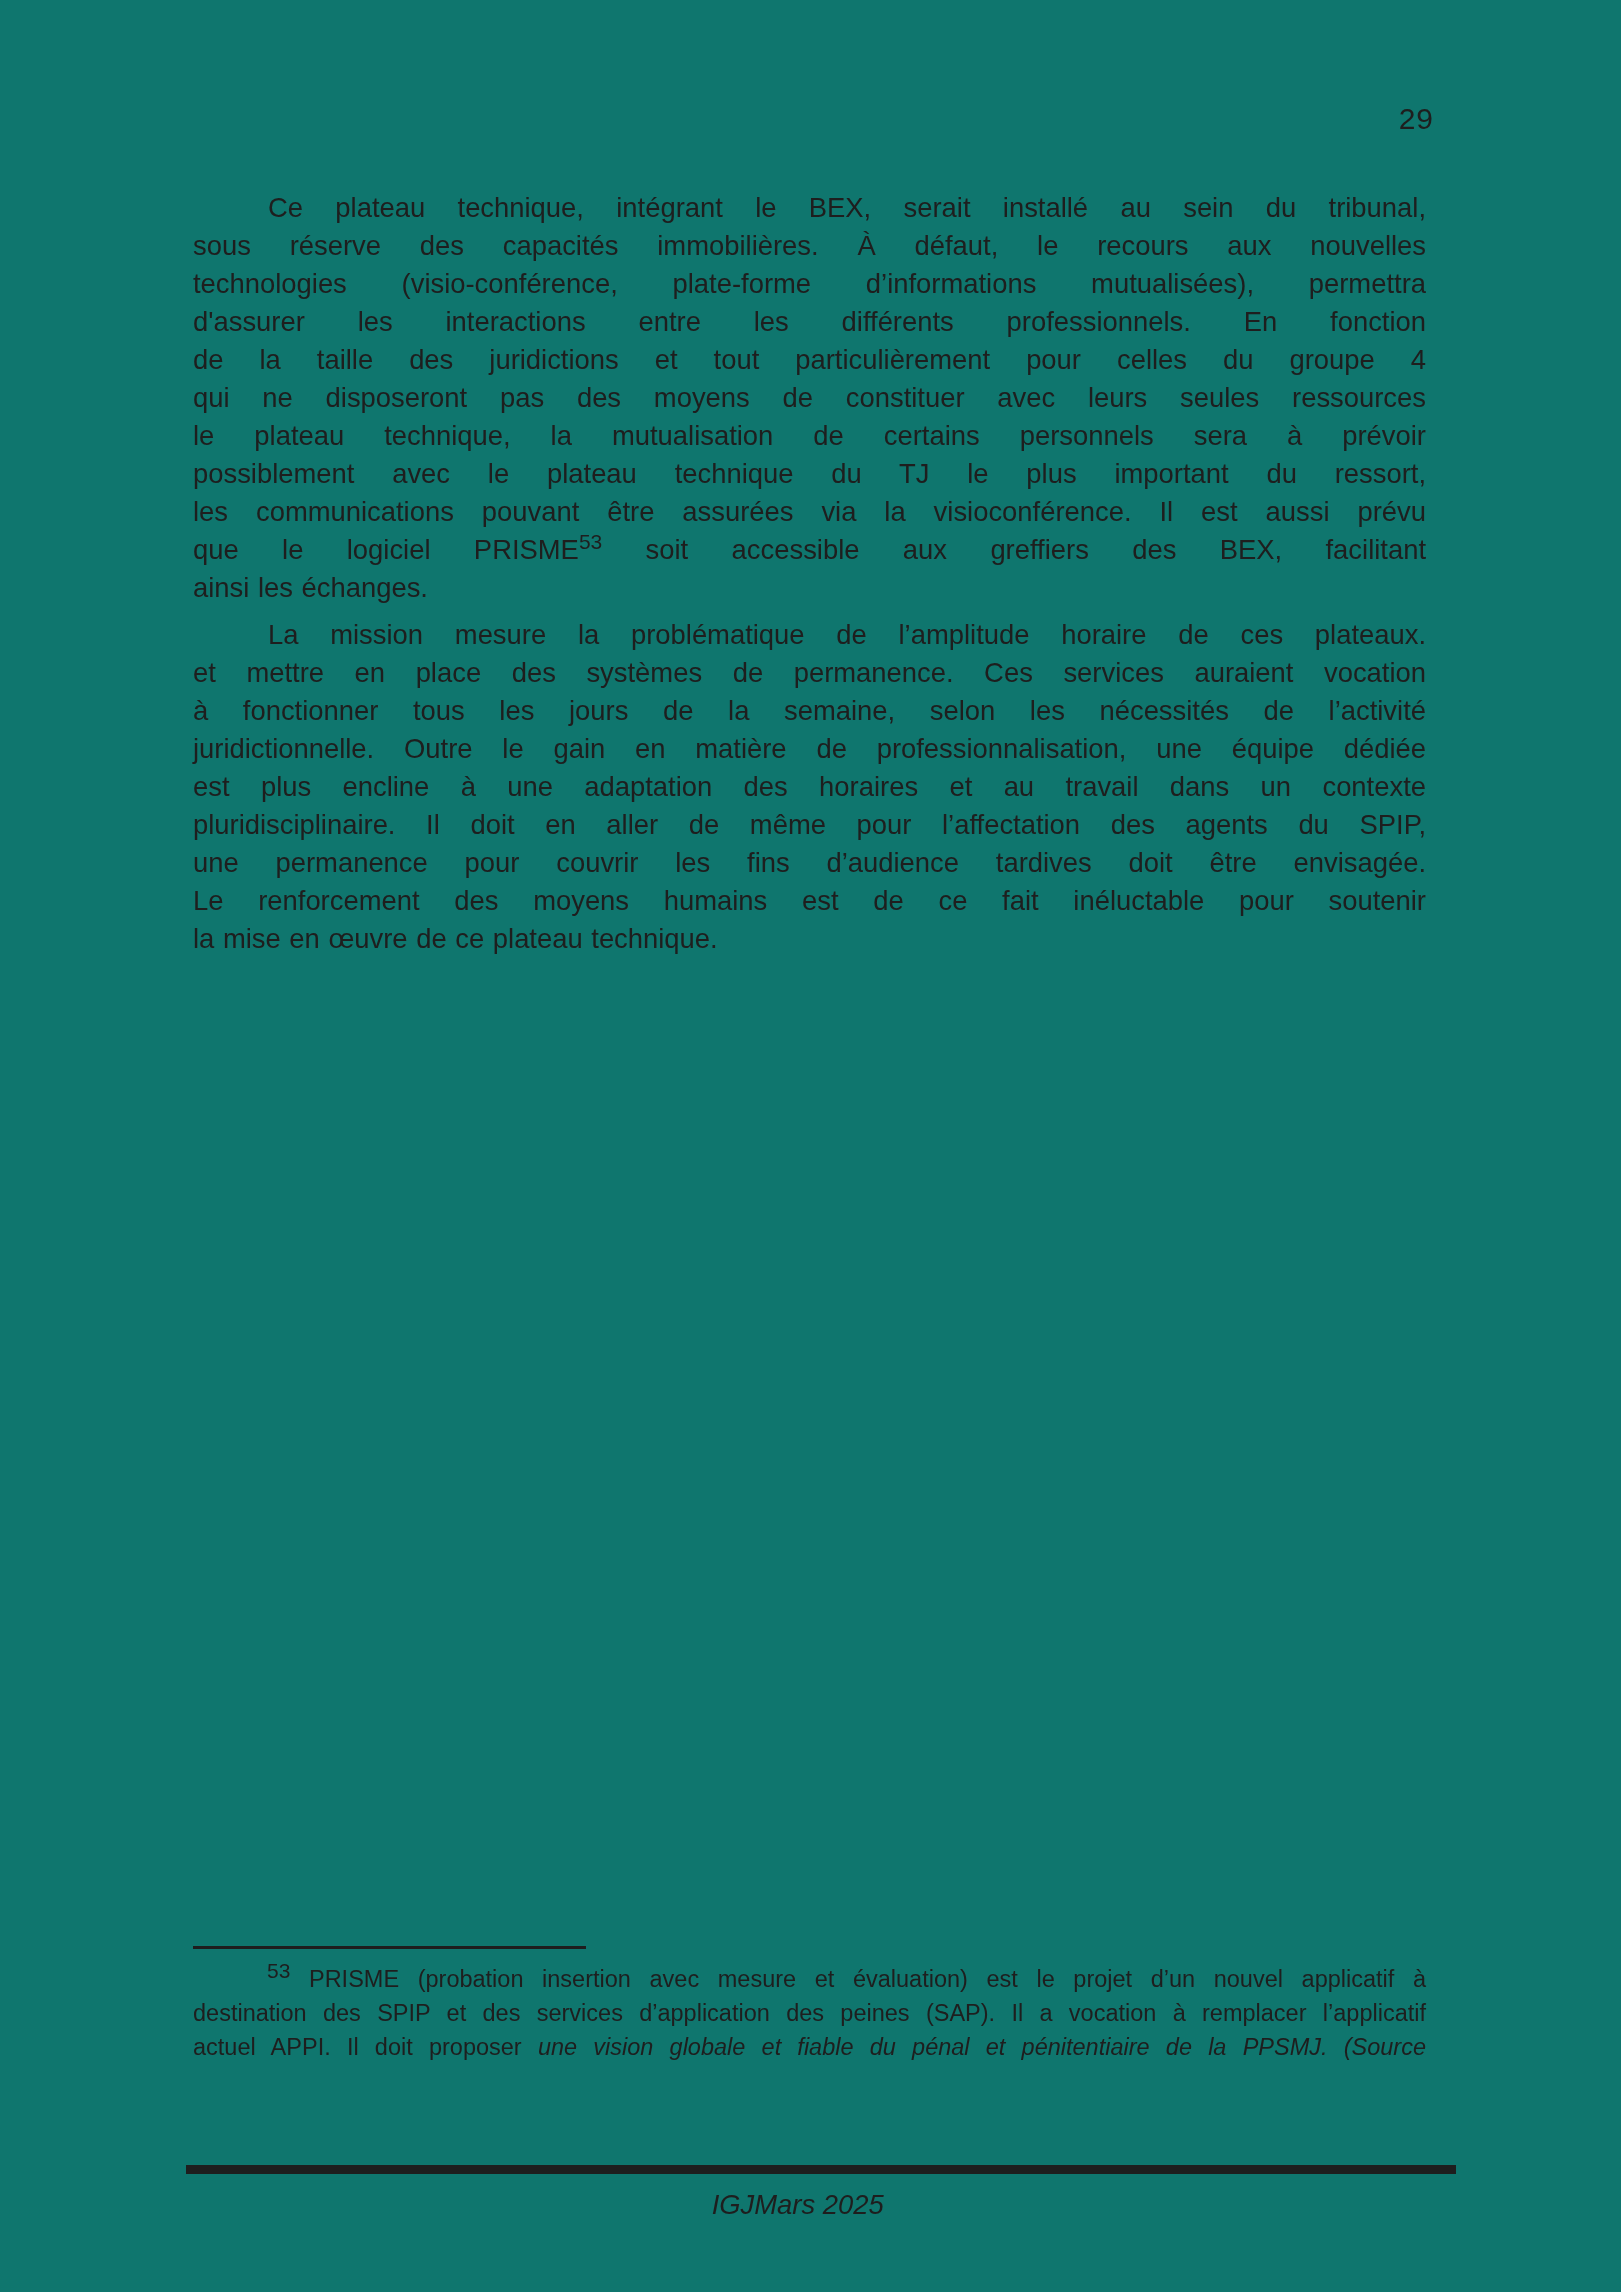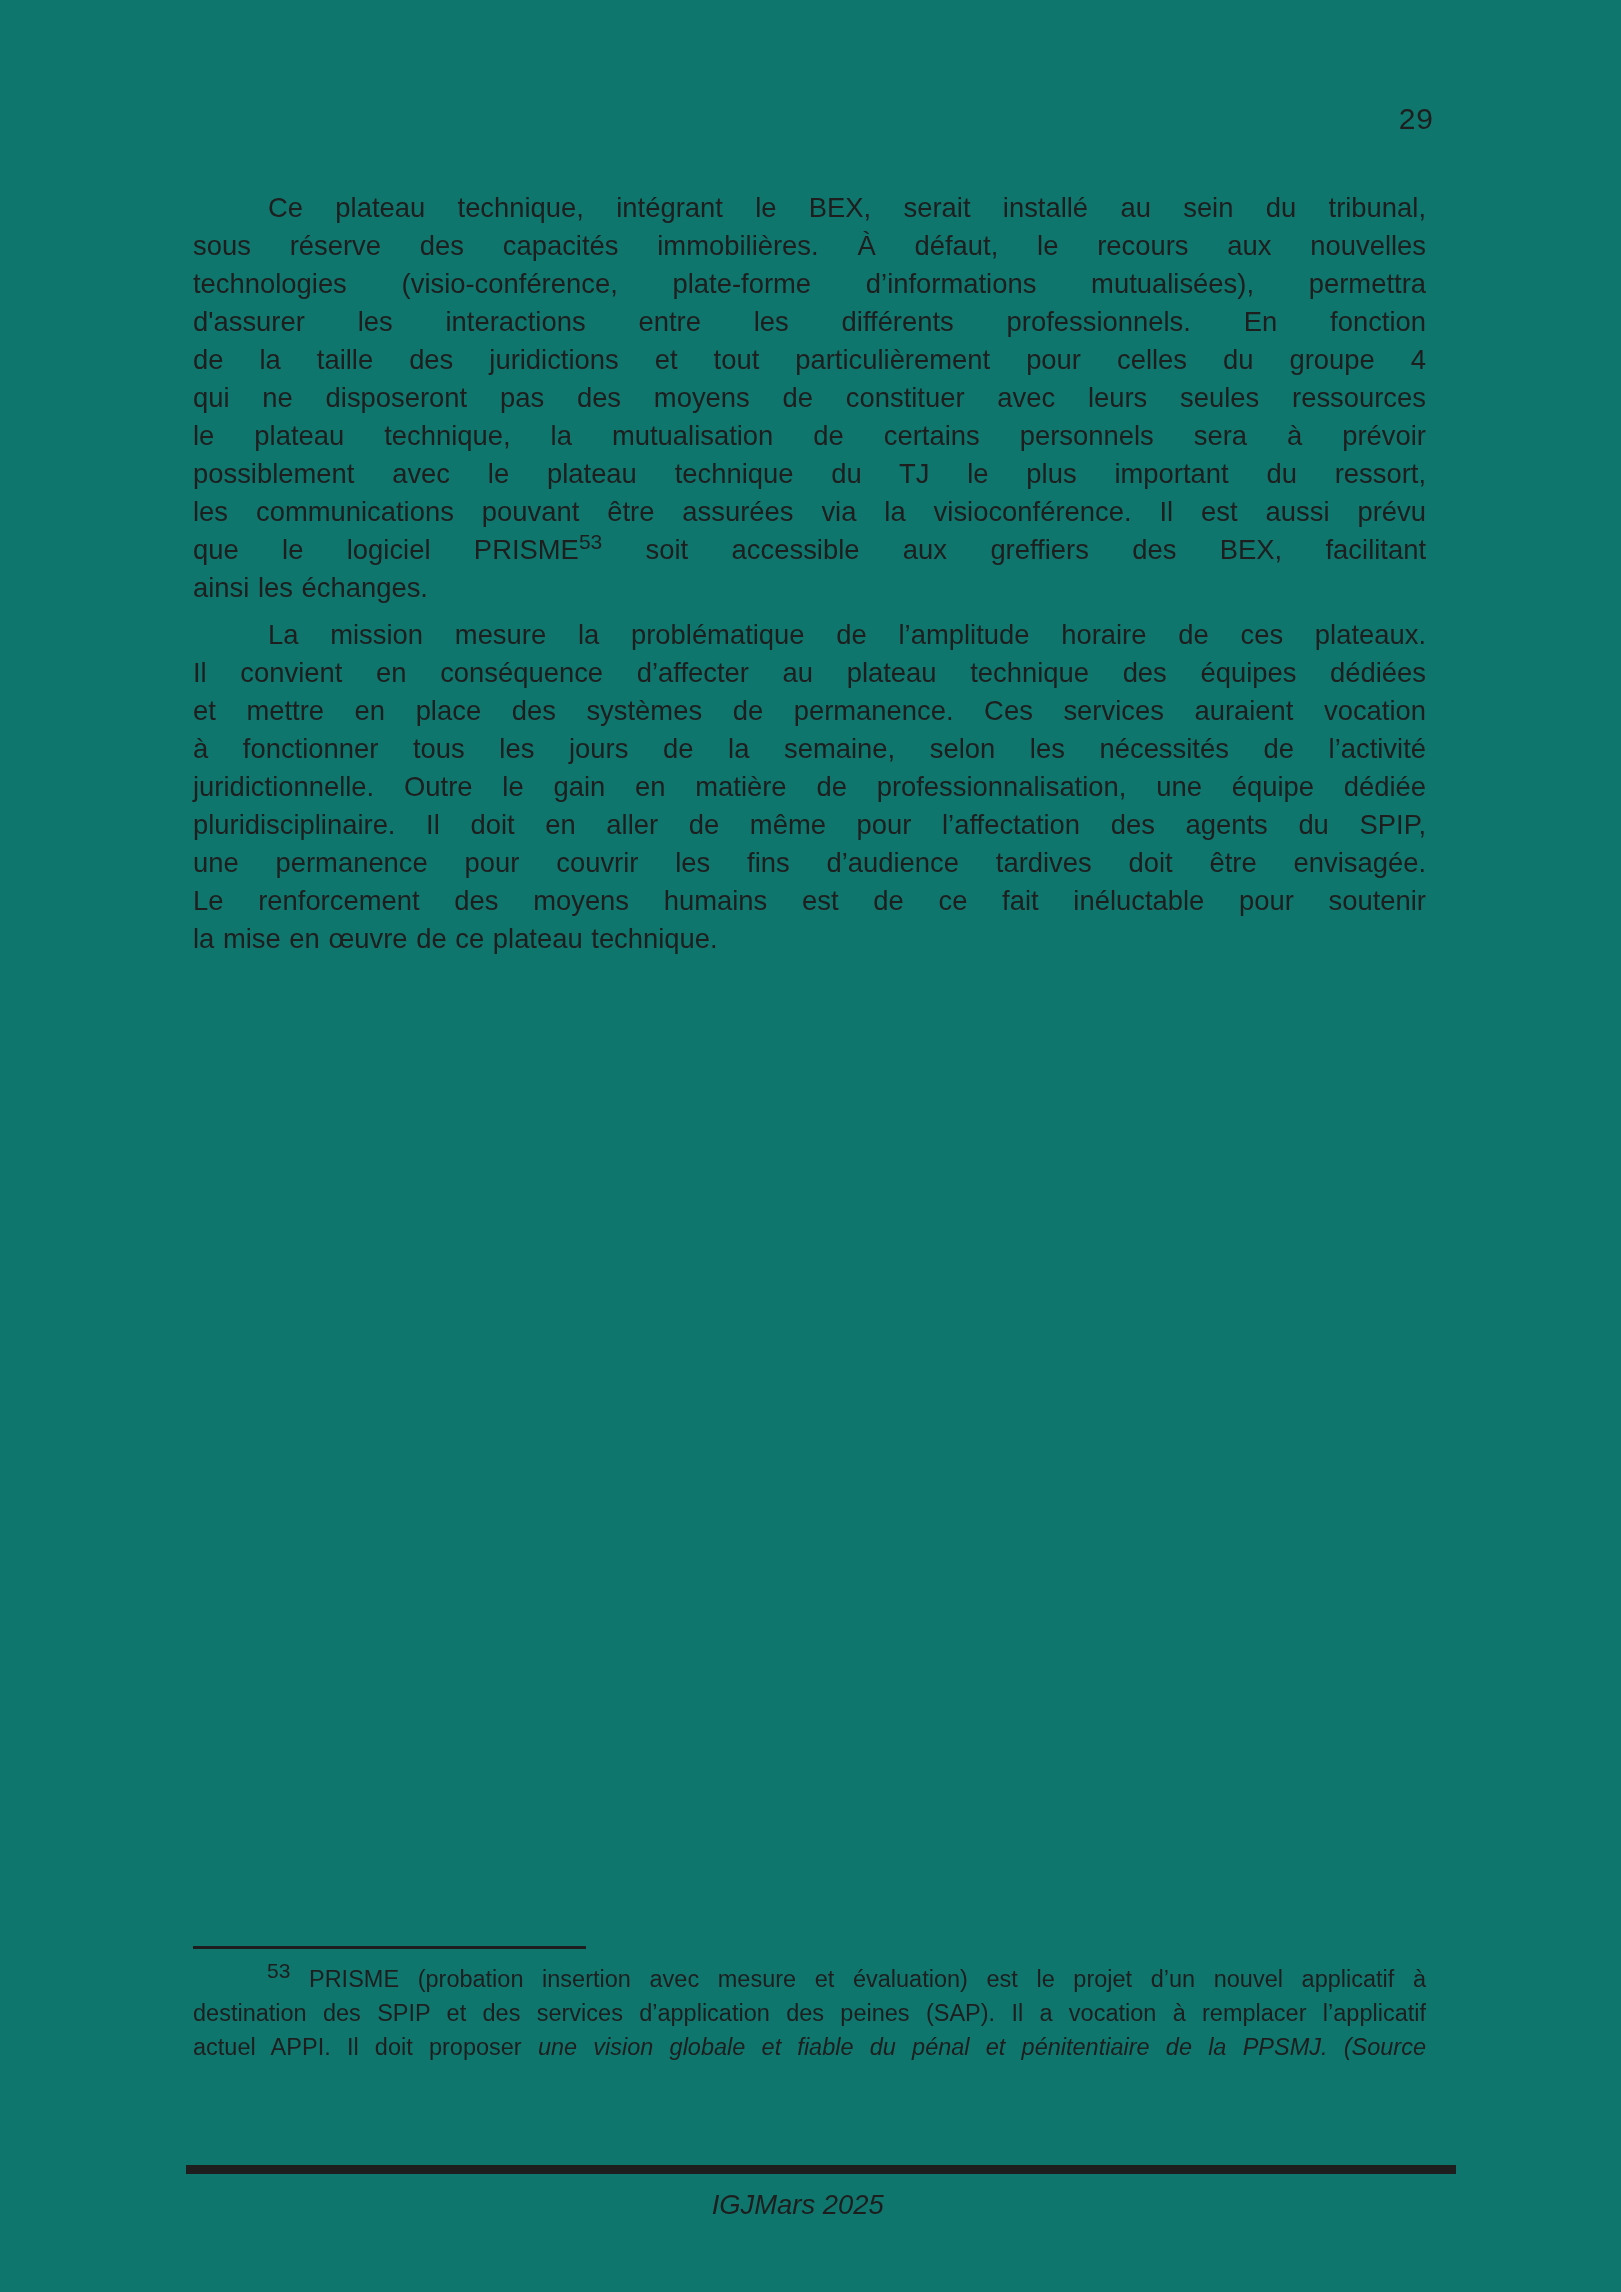"Il convient en conséquence d’affecter" div.line { html: <div>Il convient en conséquence d’affecter au plateau technique des équipes dédiées</div> -> none }
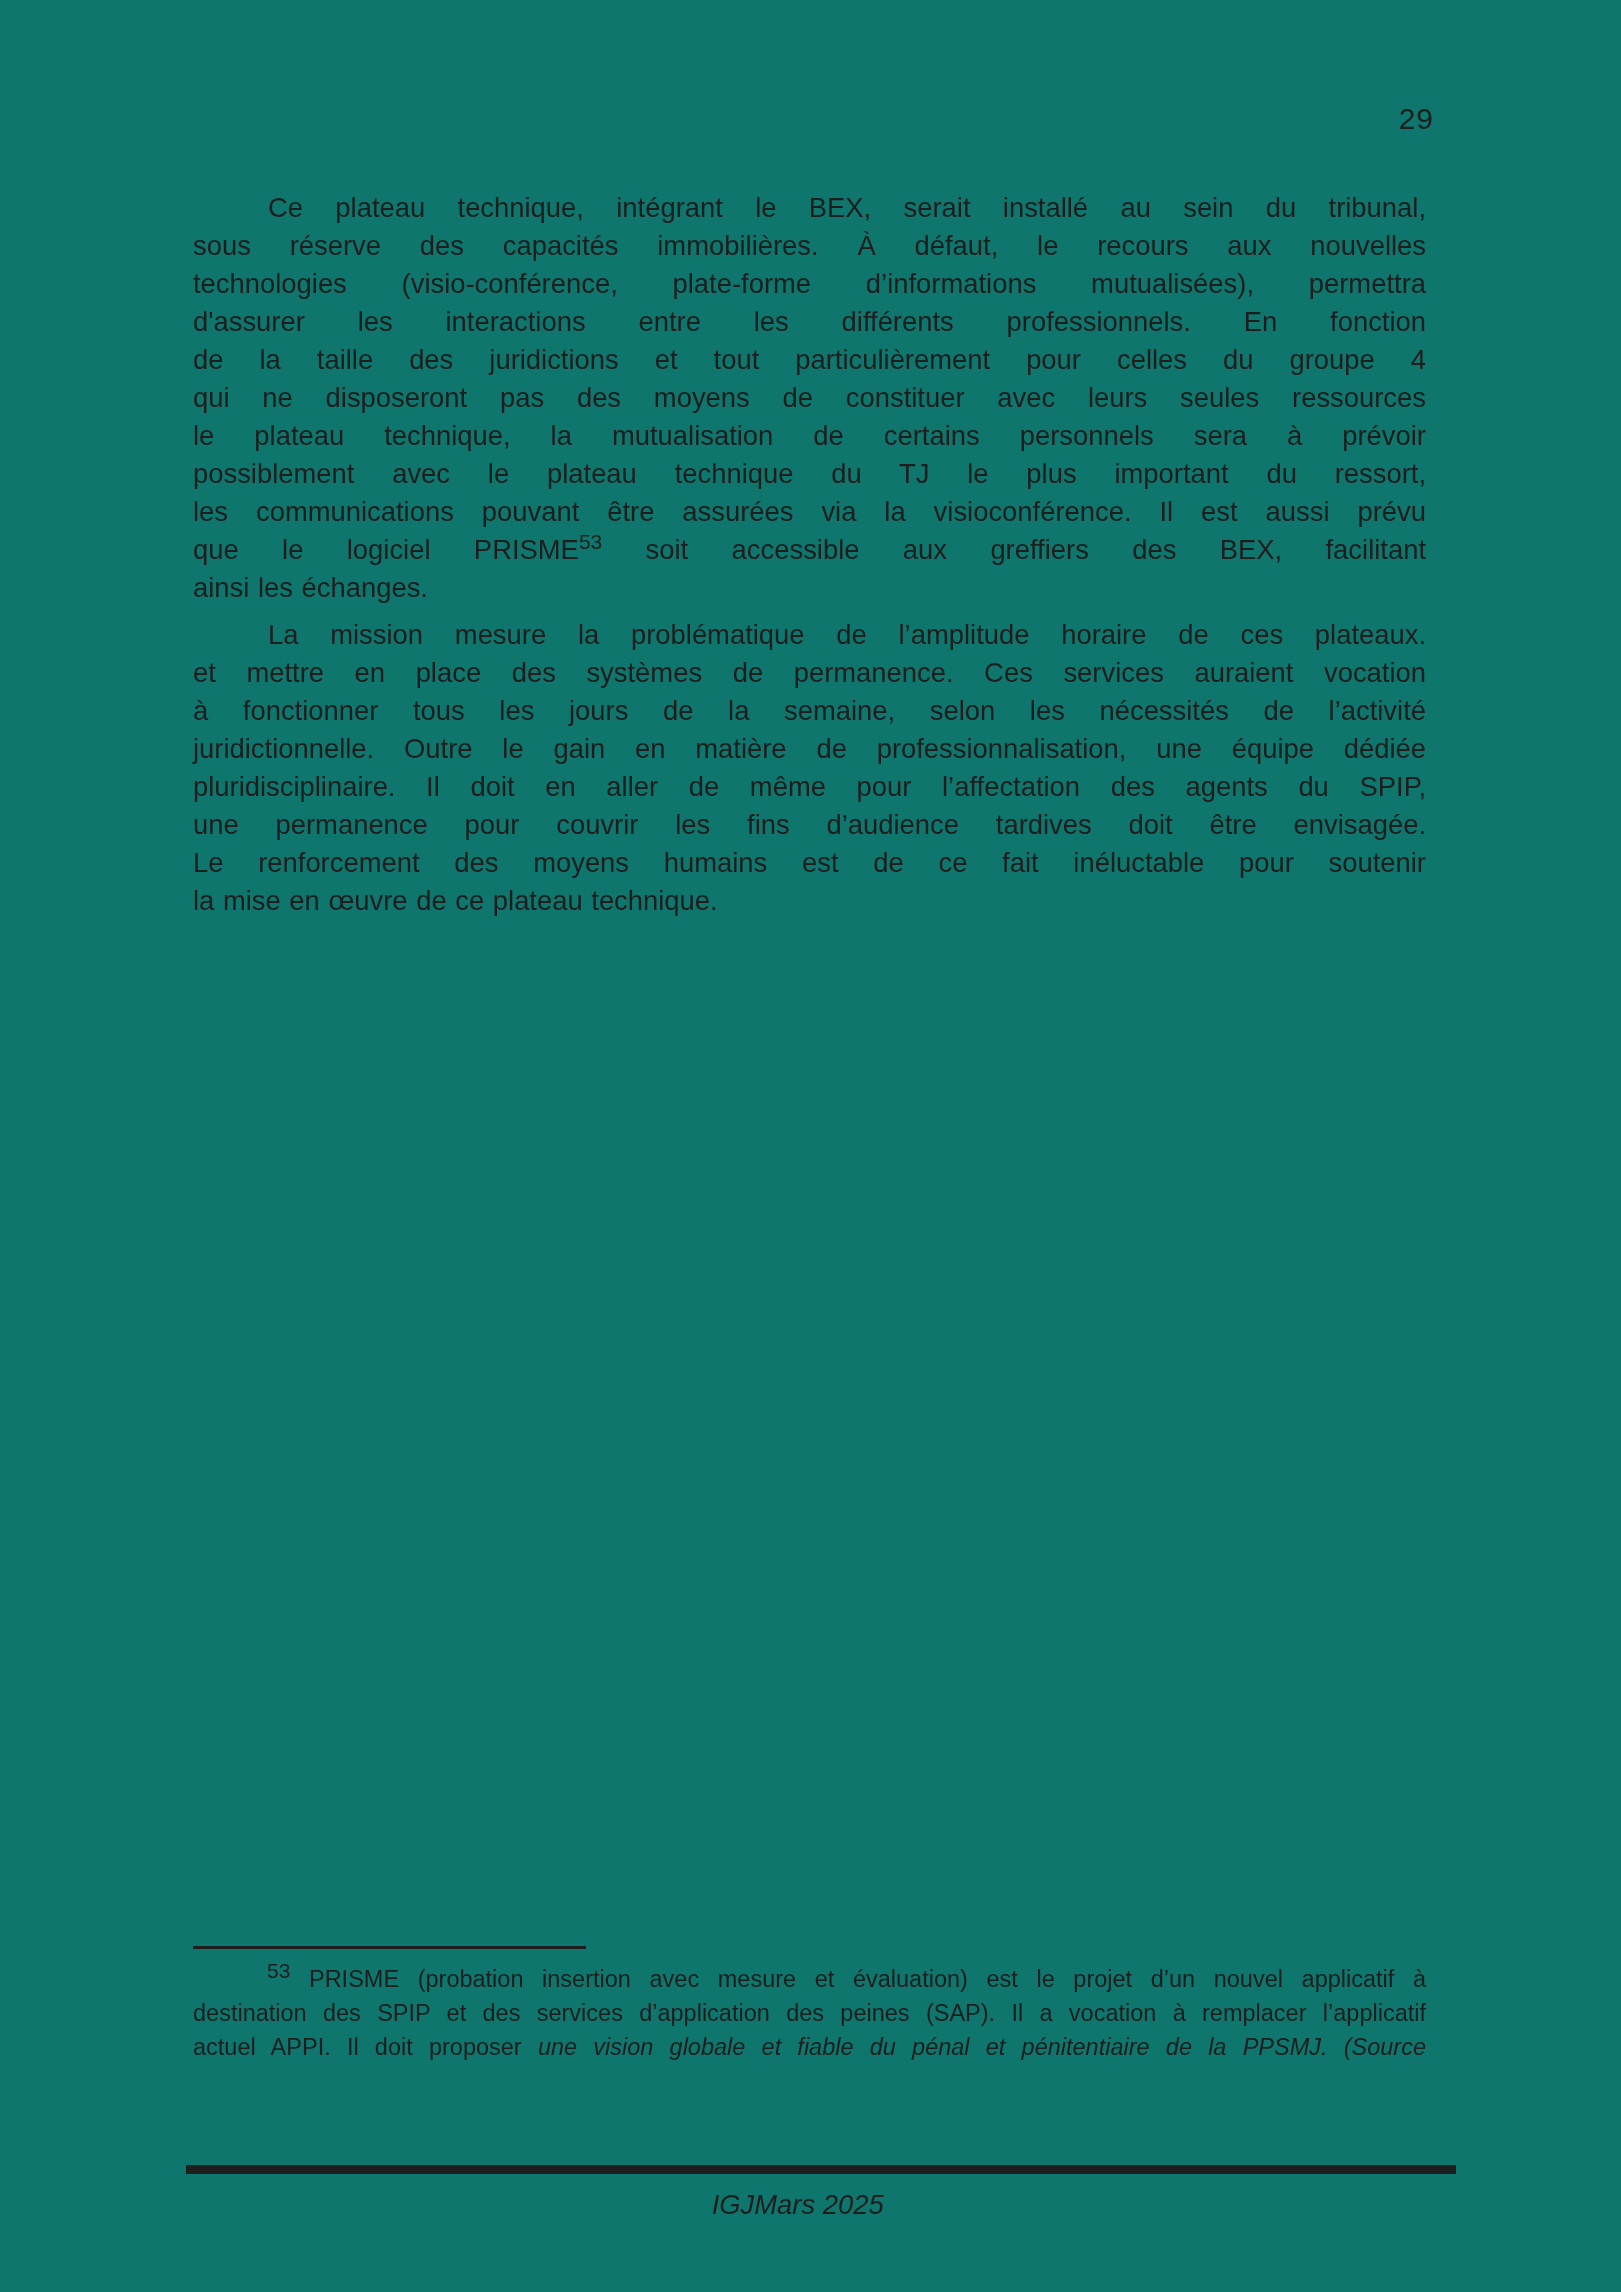"est plus encline à une" div.line { html: none -> <div>est plus encline à une adaptation des horaires et au travail dans un contexte</div> }
